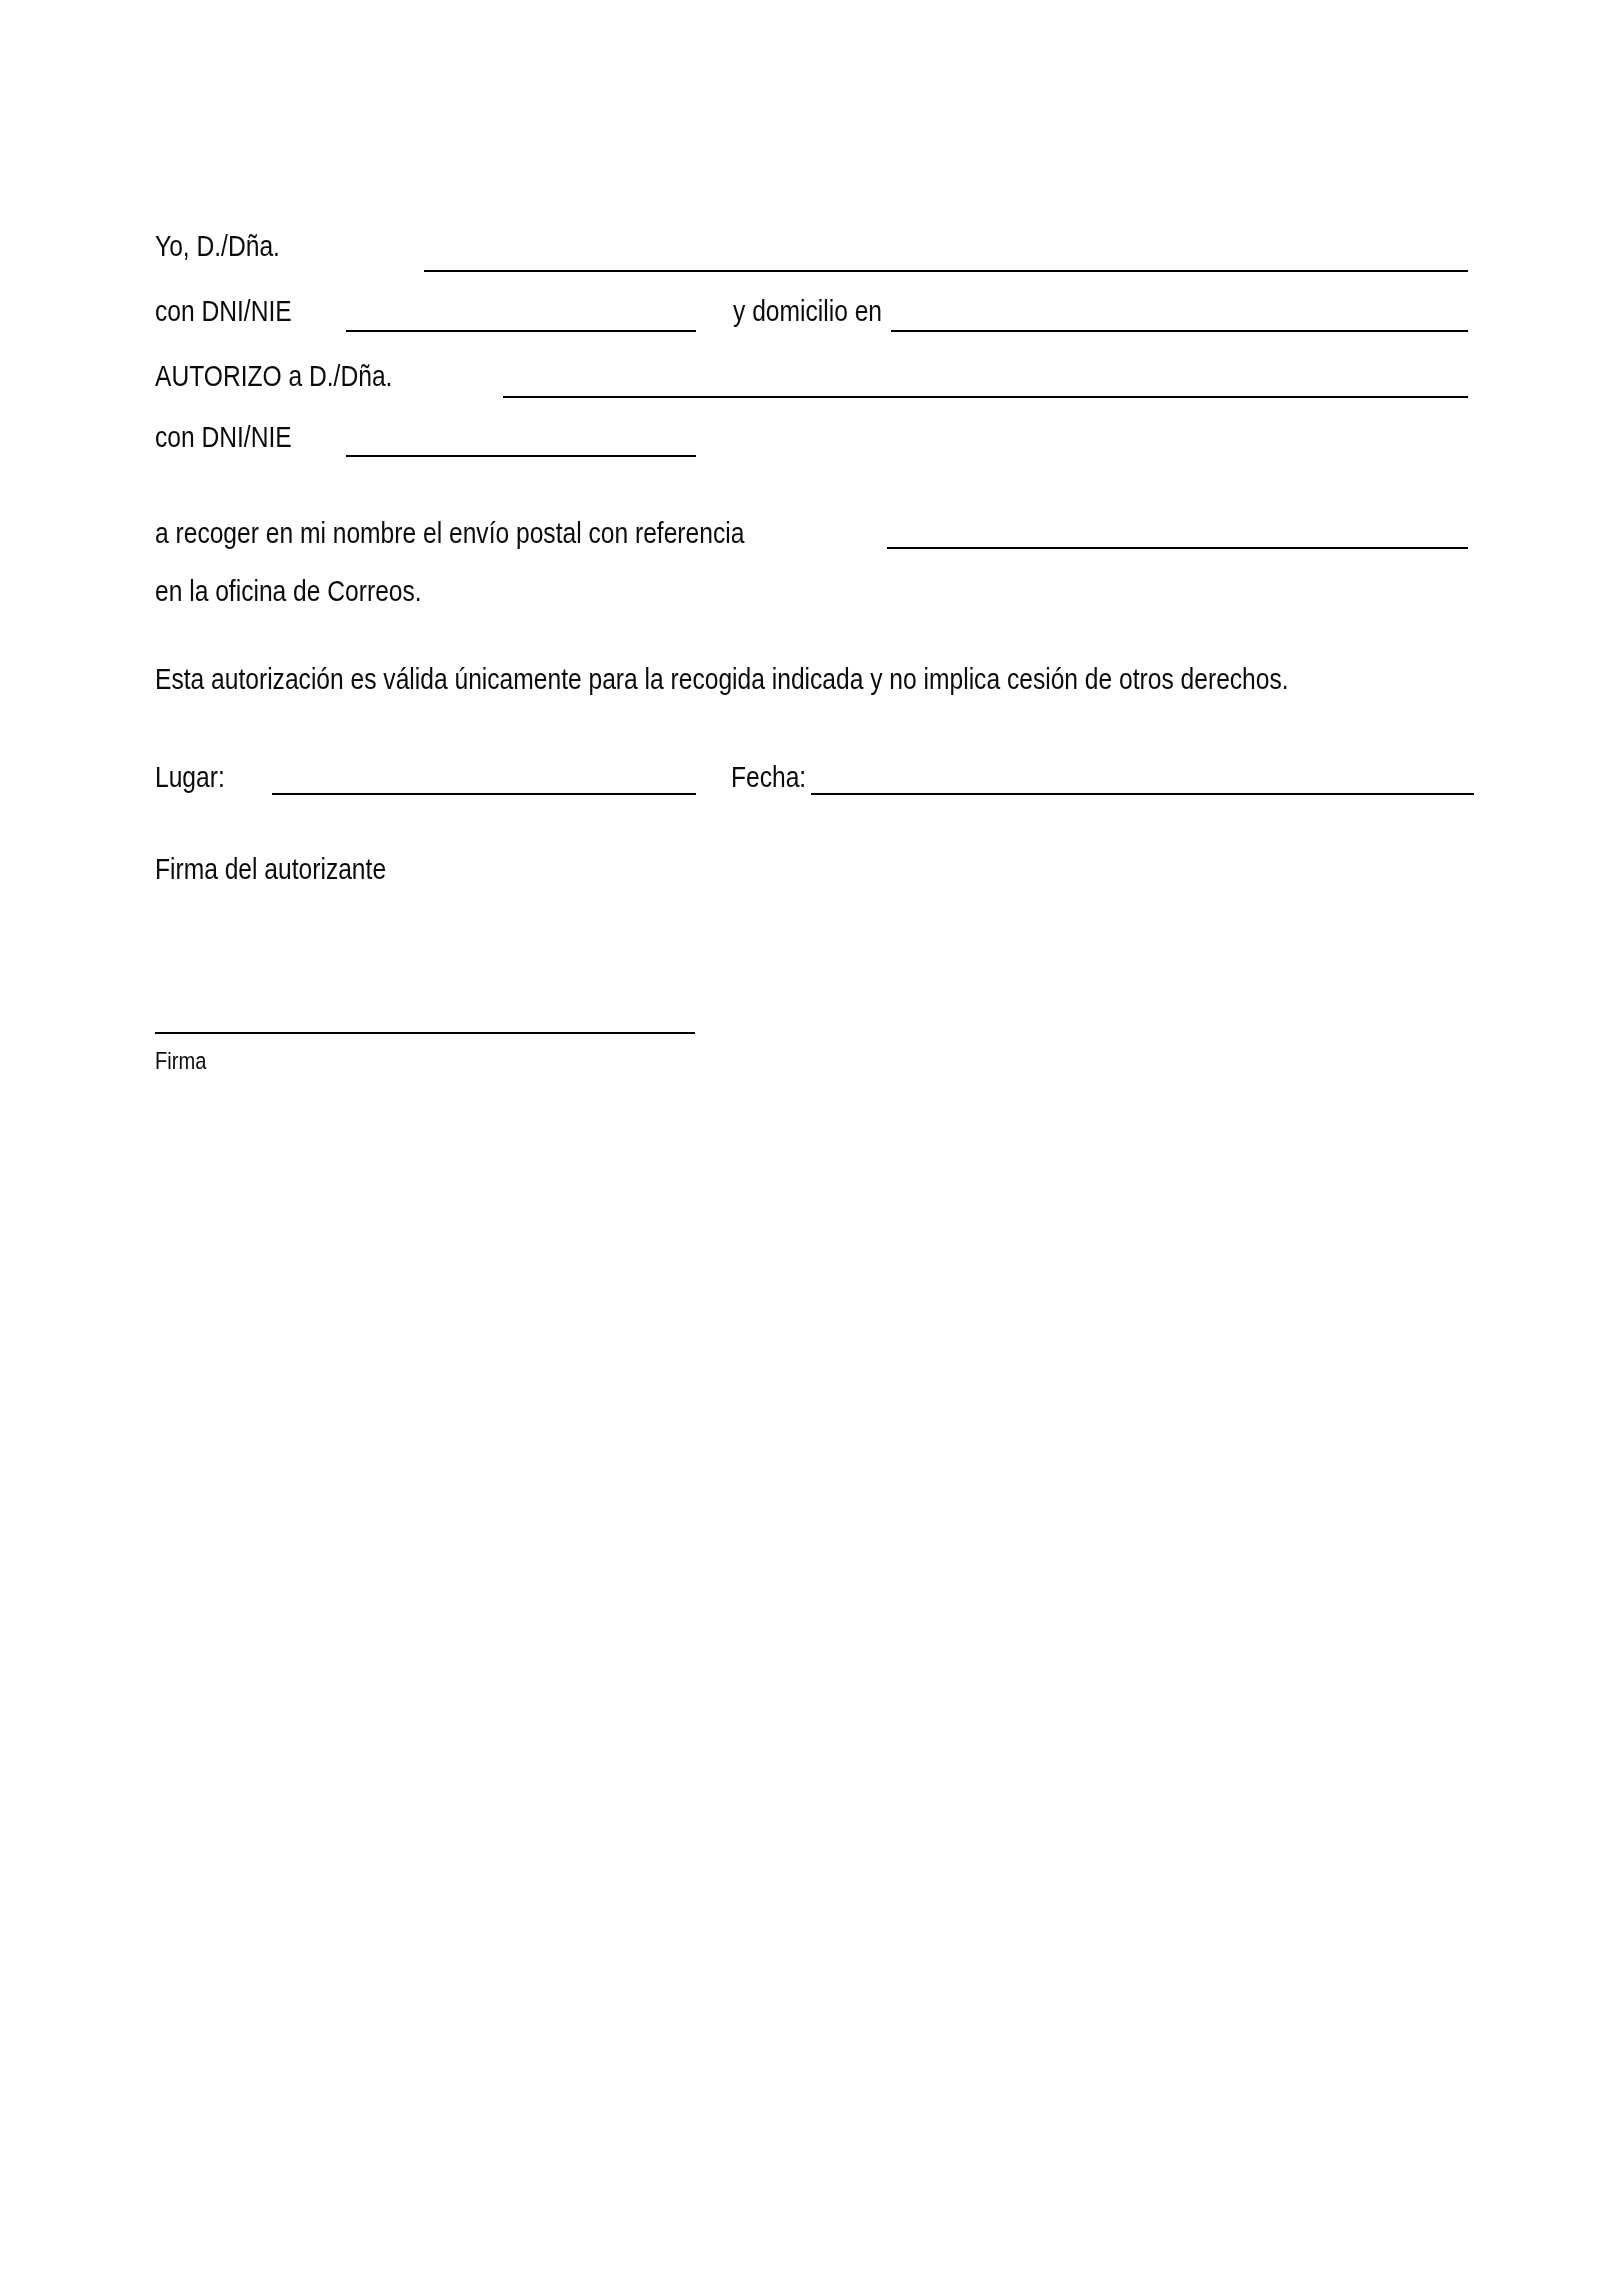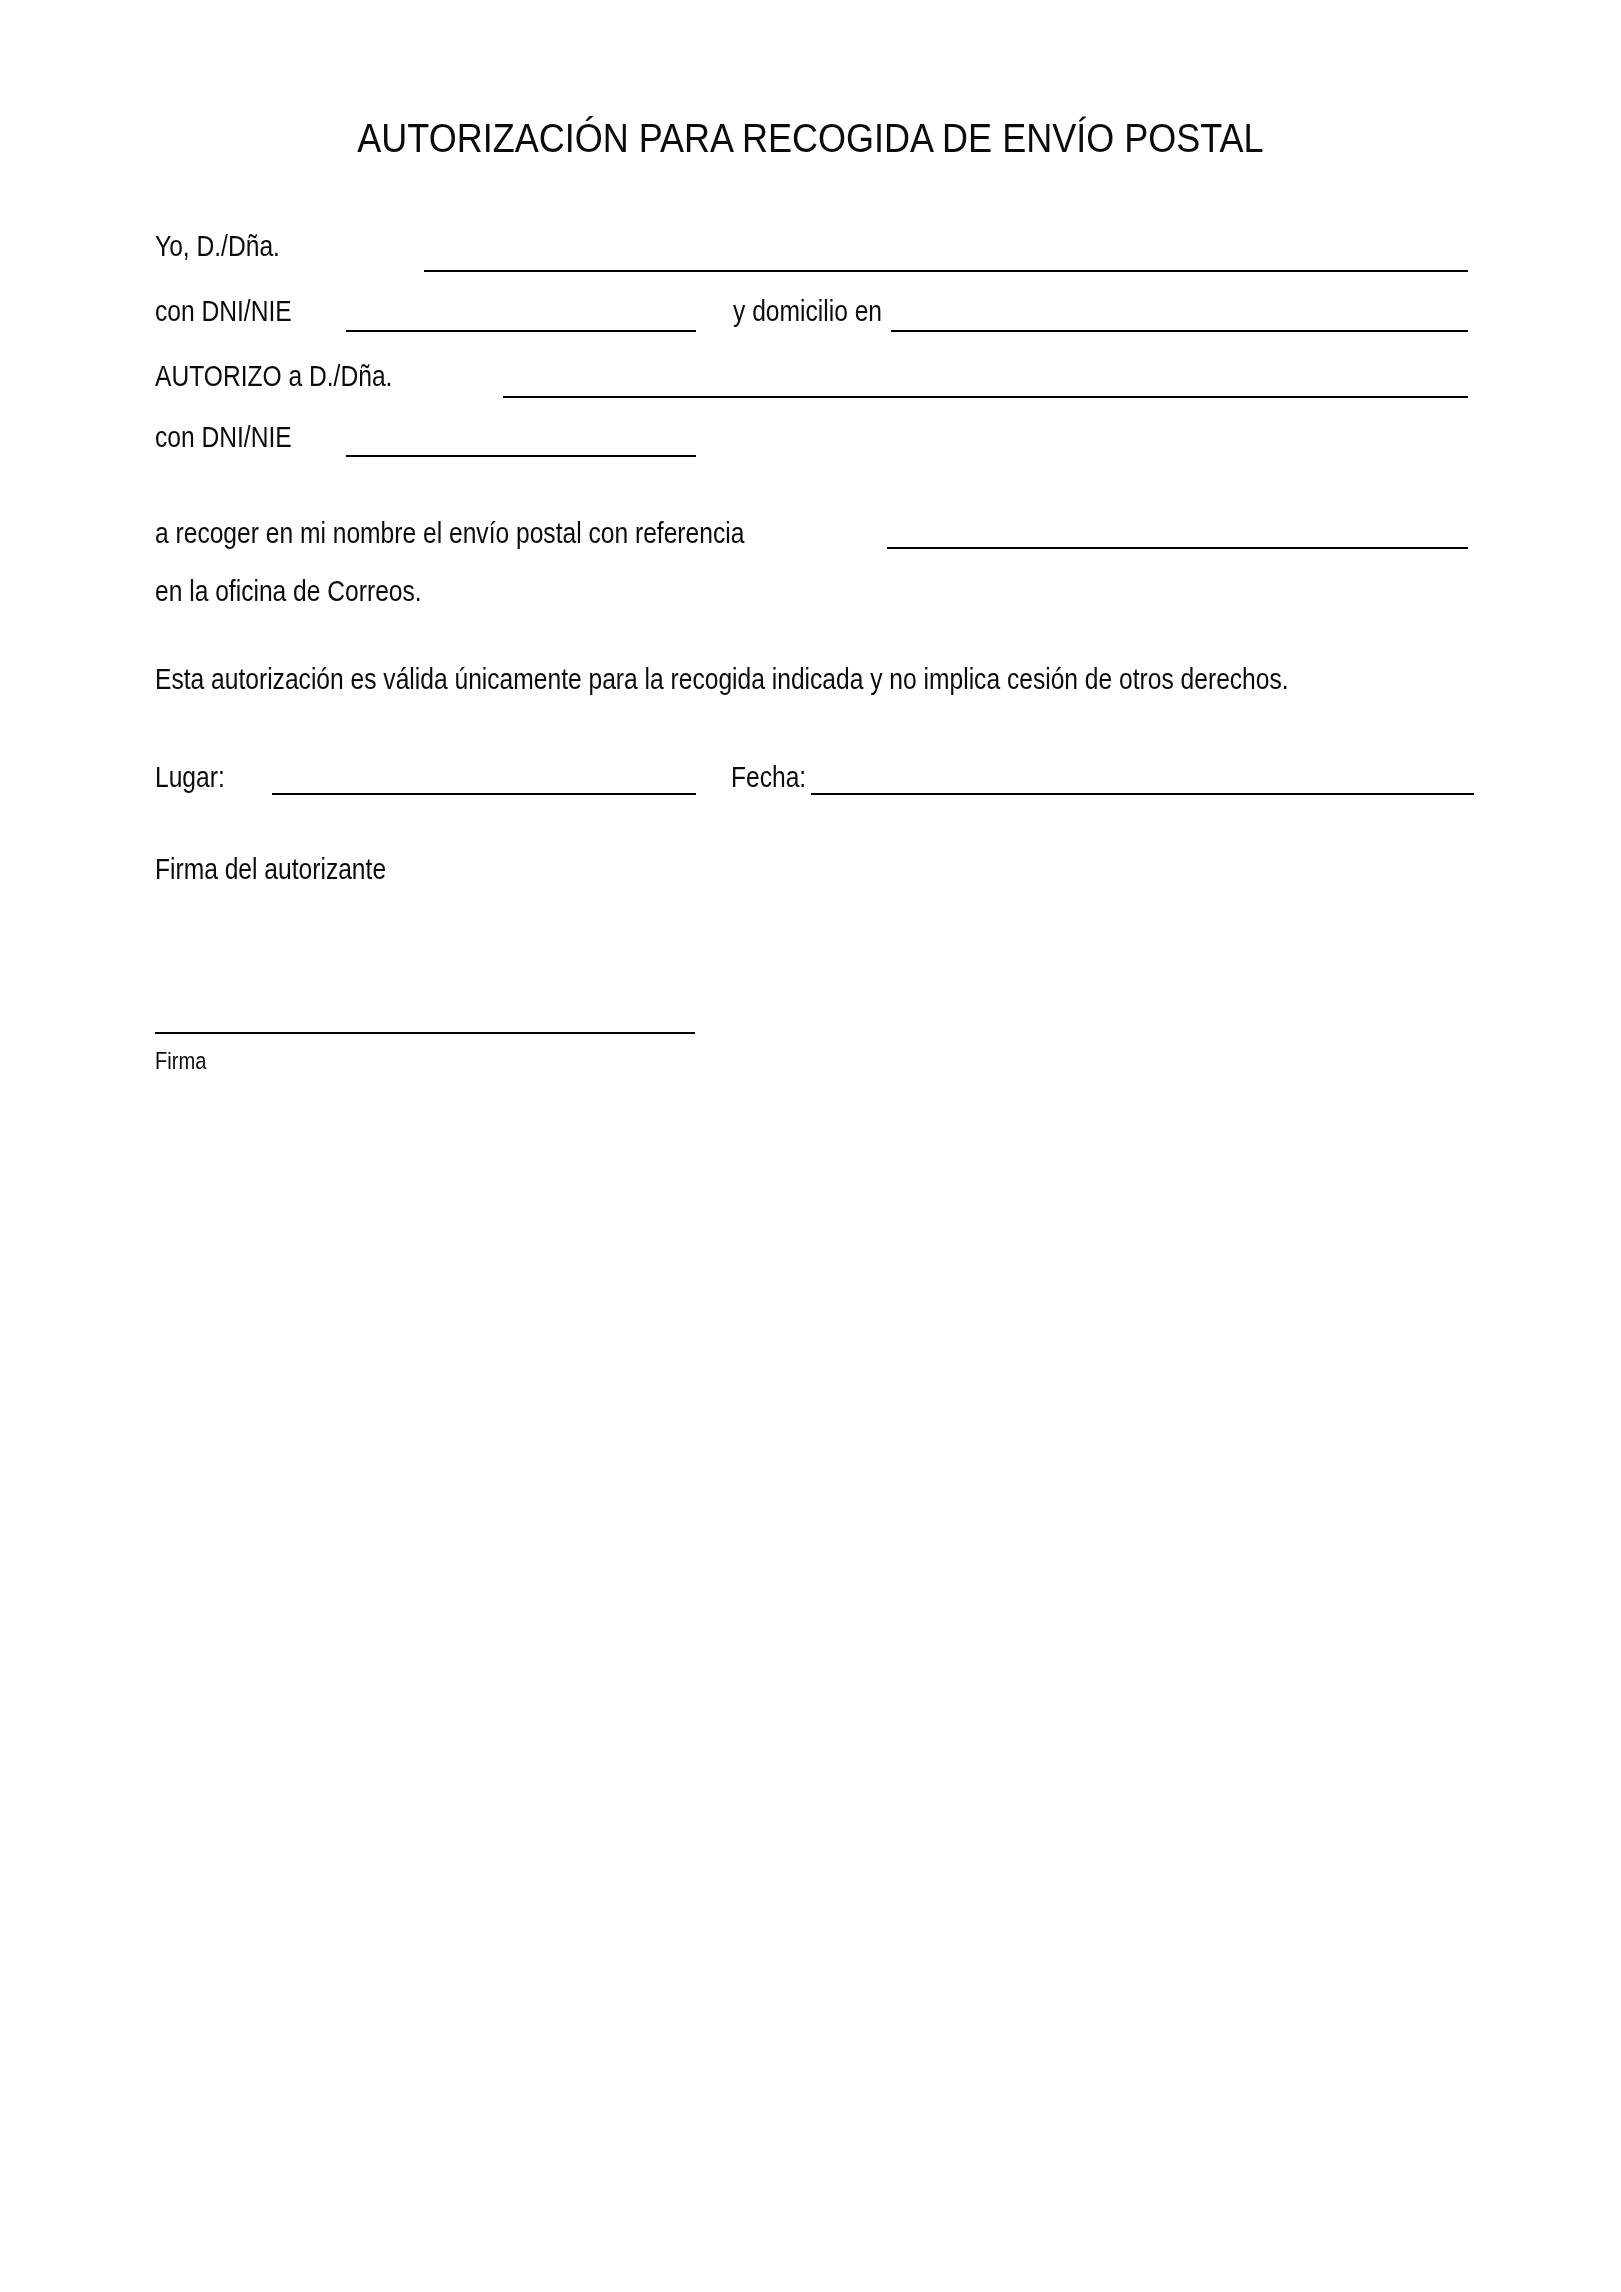"AUTORIZACIÓN PARA RECOGIDA DE ENVÍO" div.title-wrap { html: <div> <span>AUTORIZACIÓN PARA RECOGIDA DE ENVÍO POSTAL</span> </div> -> none }
